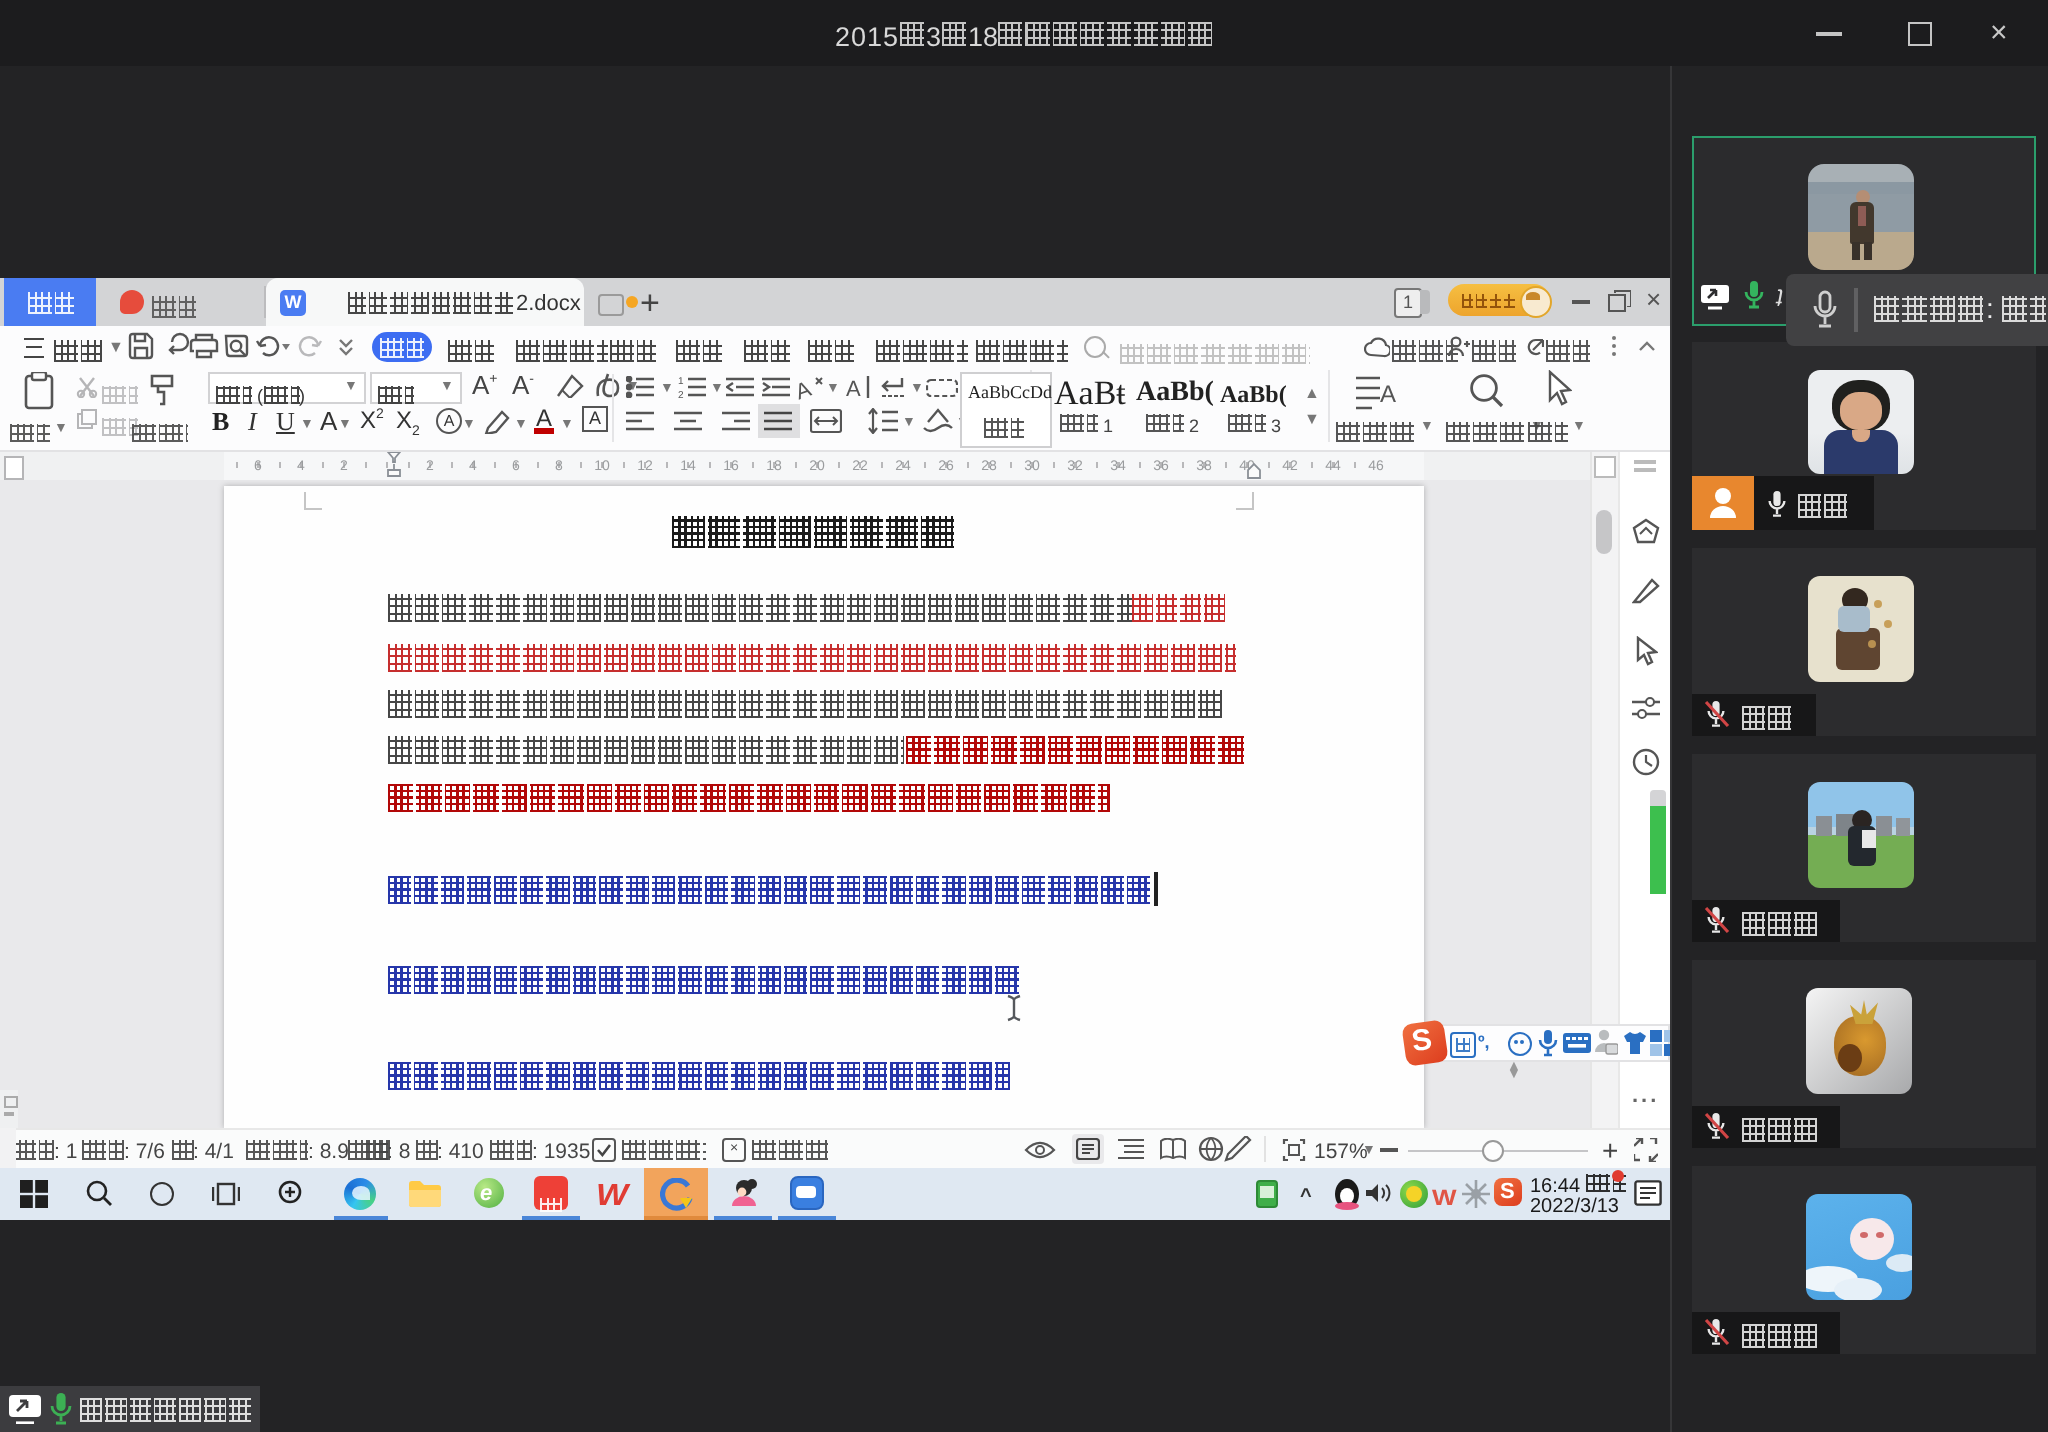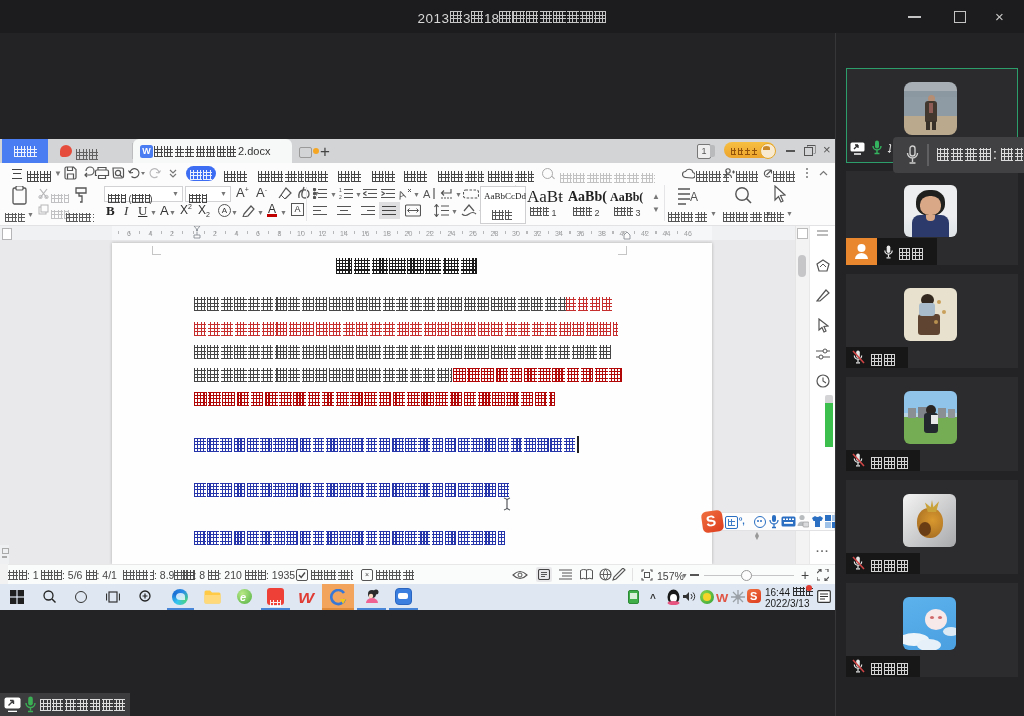"2013" span { text: 2013 -> 2015 }
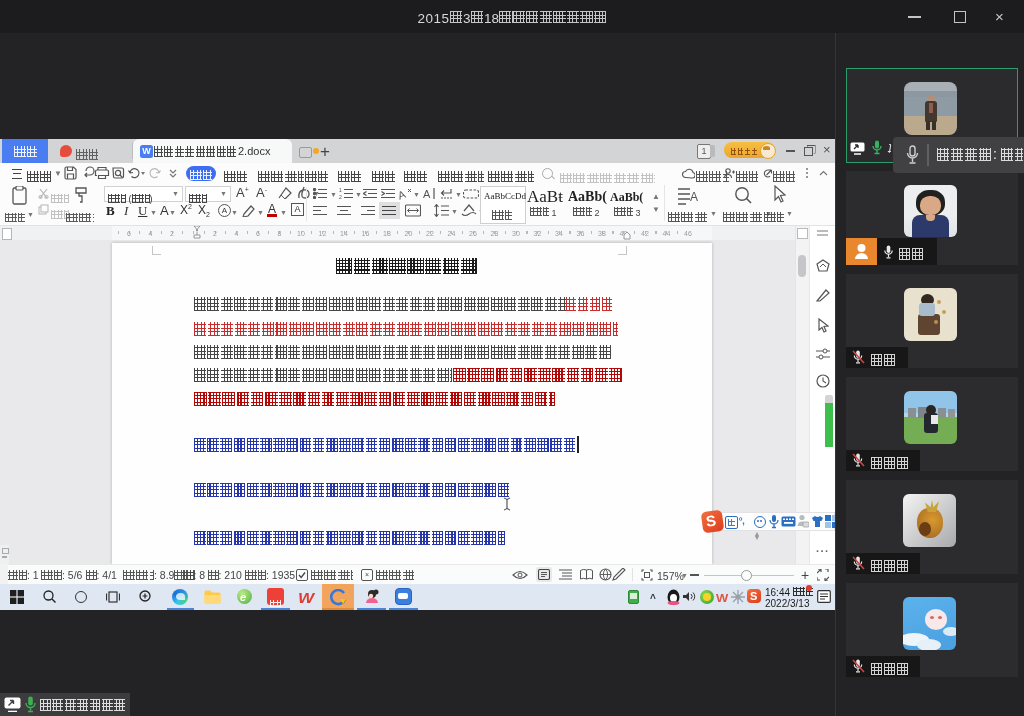"2.docx" div.ab { left: 154px -> 174px }
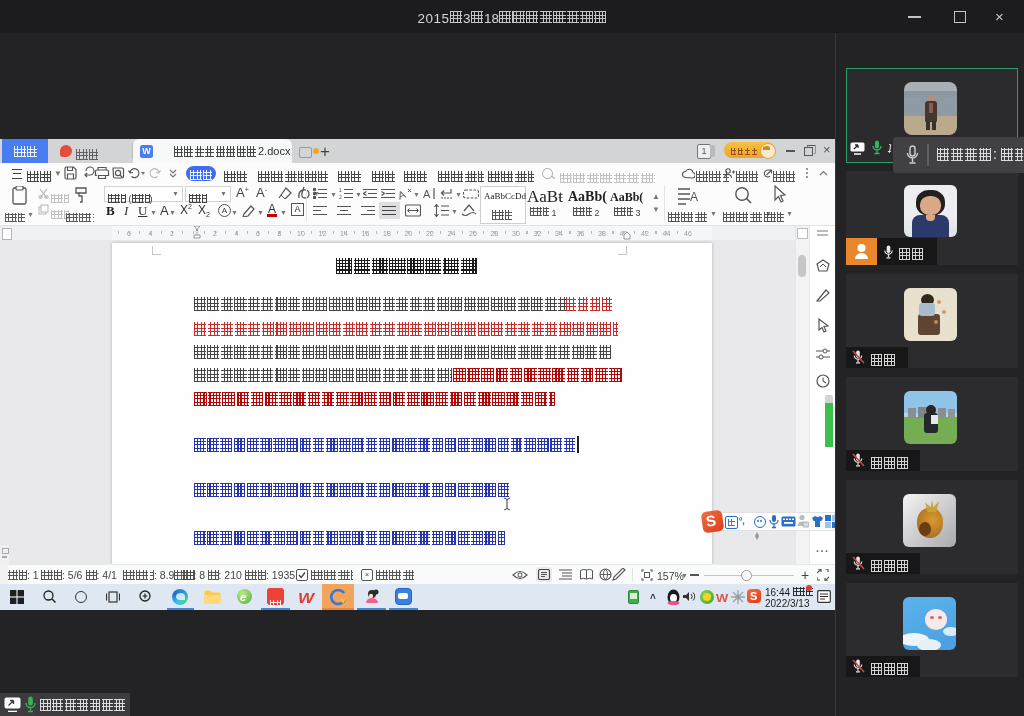": 5/6" span { text: 5/6 -> 7/6 }
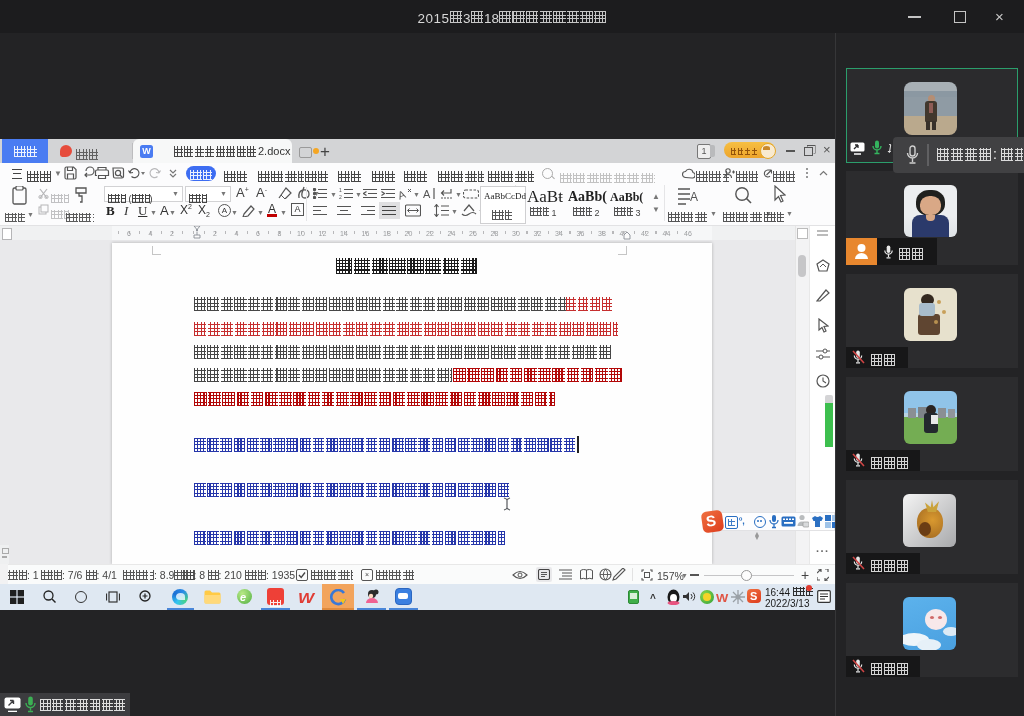": 210" span { text: 210 -> 410 }
